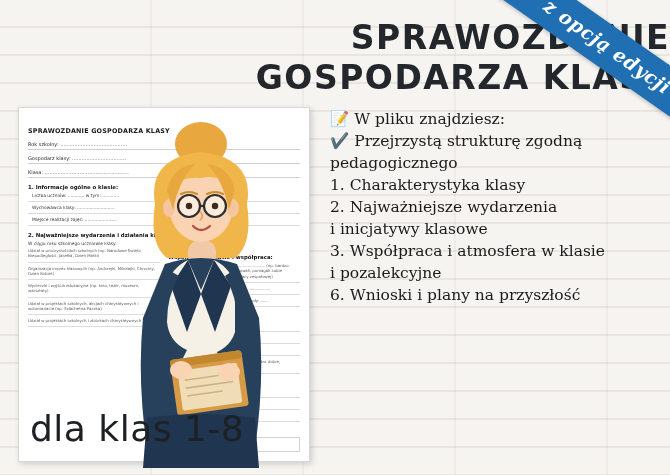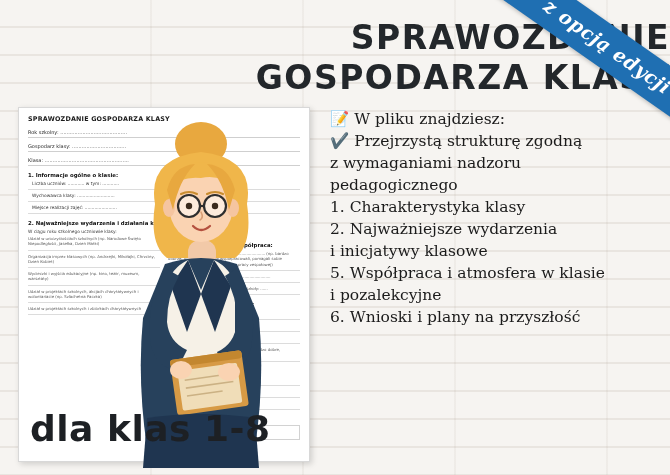"SPRAWOZDANIE GOSPODARZA KLASY" .doc { padding: 7px 9px -> 19px 9px }
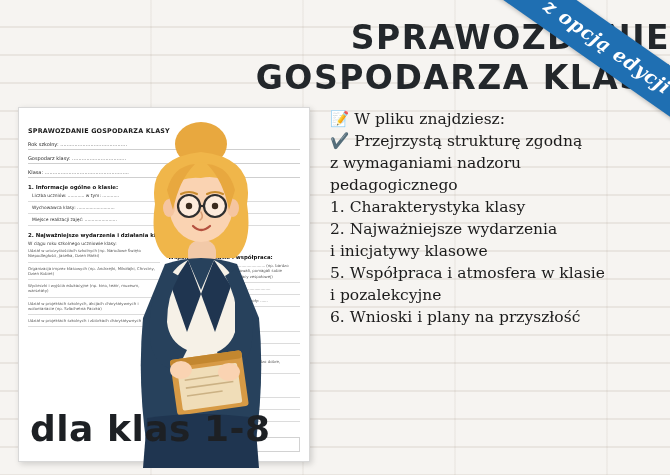"z wymaganiami nadzoru" div.panel-line { html: <div>z wymaganiami nadzoru</div> -> none }
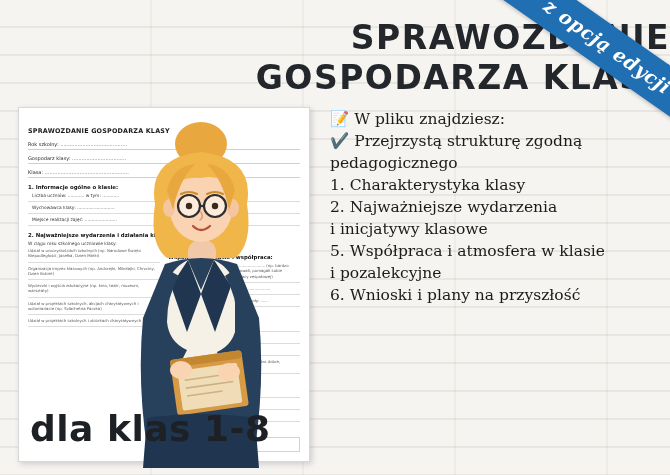"5. Współpraca i atmosfera w" div.panel-line { text: 5 -> 3 }
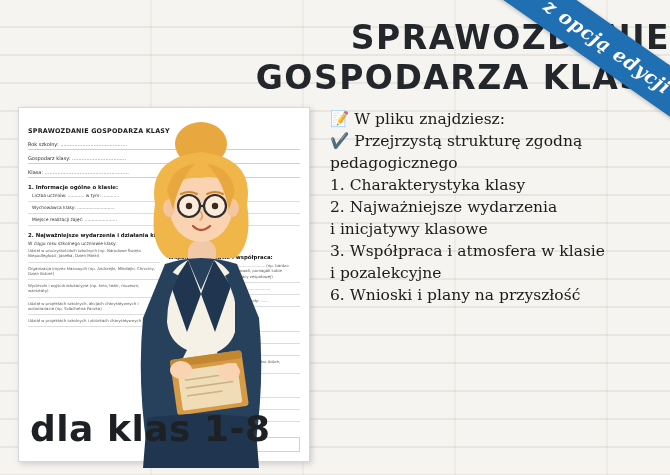"dla klas 1-8" .slogan { font-weight: bold -> normal }
